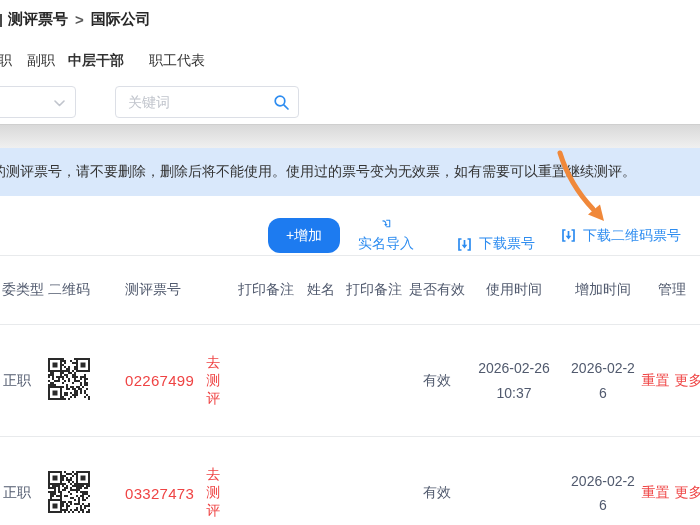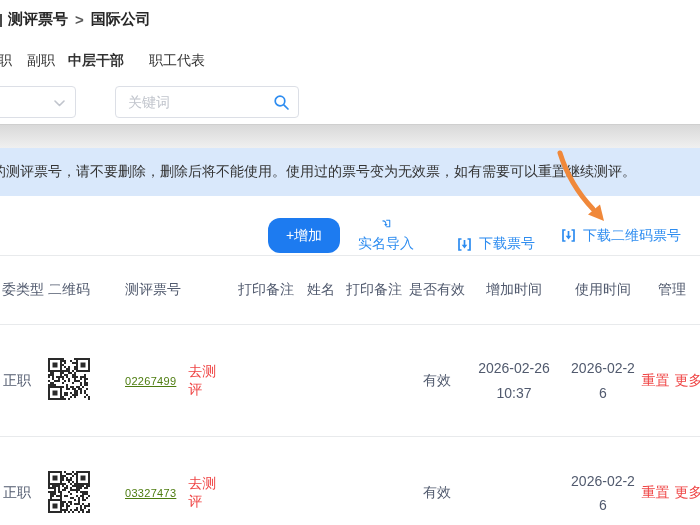"增加时间" div.cell { order: before "使用时间" -> after "使用时间" }
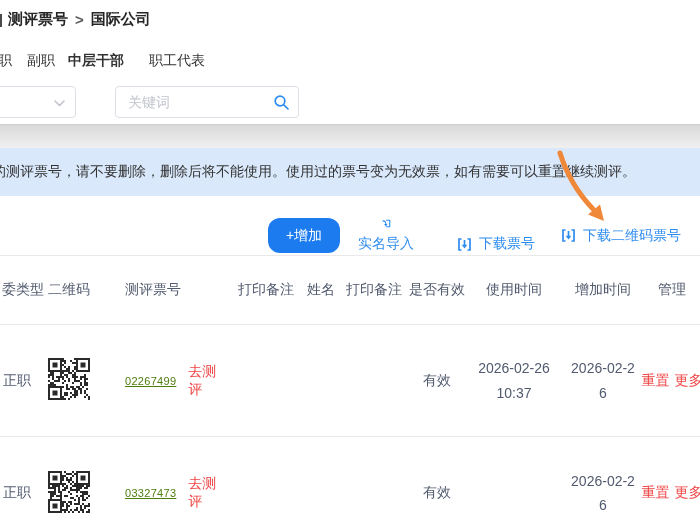"02267499" .ticket-num { color: #4d7c0f -> #ef4444; font-size: 11px -> 15px; text-decoration: underline -> none }
